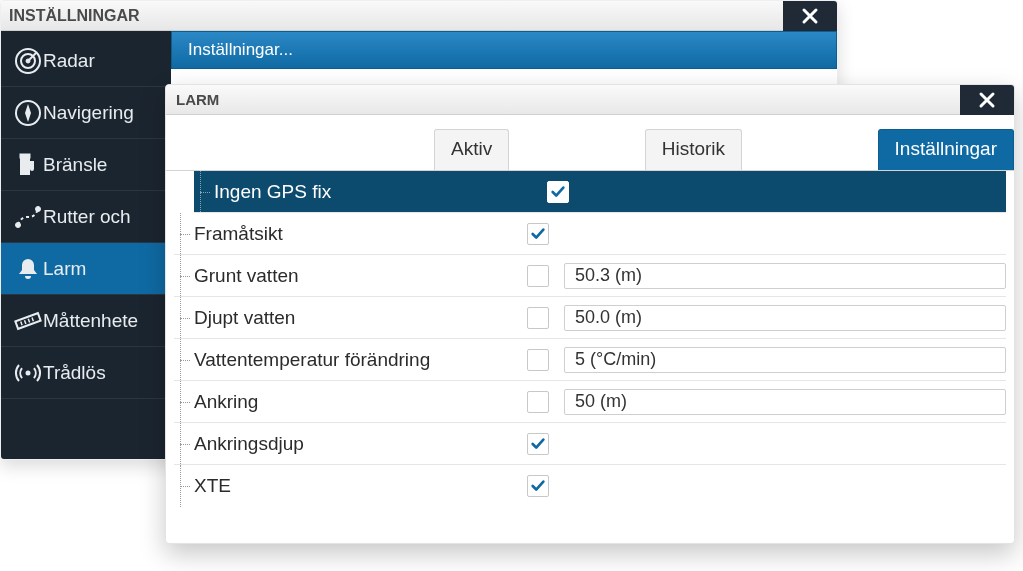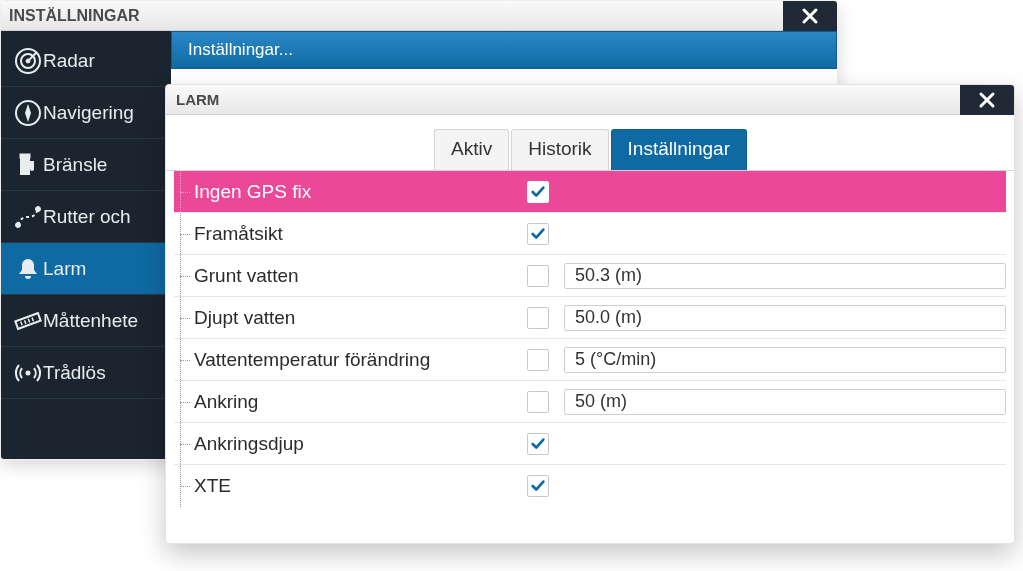"Aktiv" .tabbar { justify-content: none -> space-between }
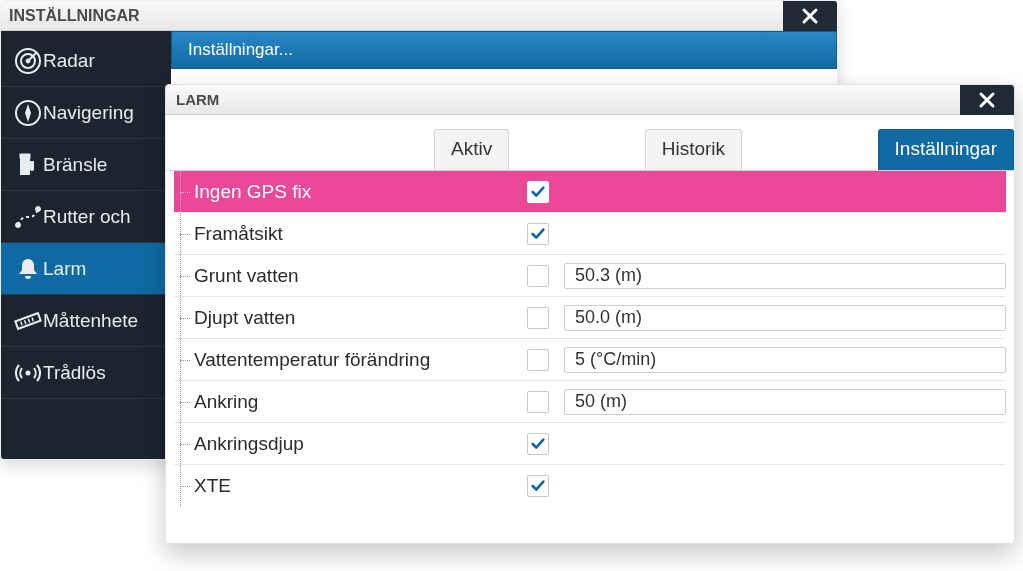"Ingen GPS fix" .row.highlight { background: #ec4899 -> #0c4a6e; margin-left: none -> 20px }
